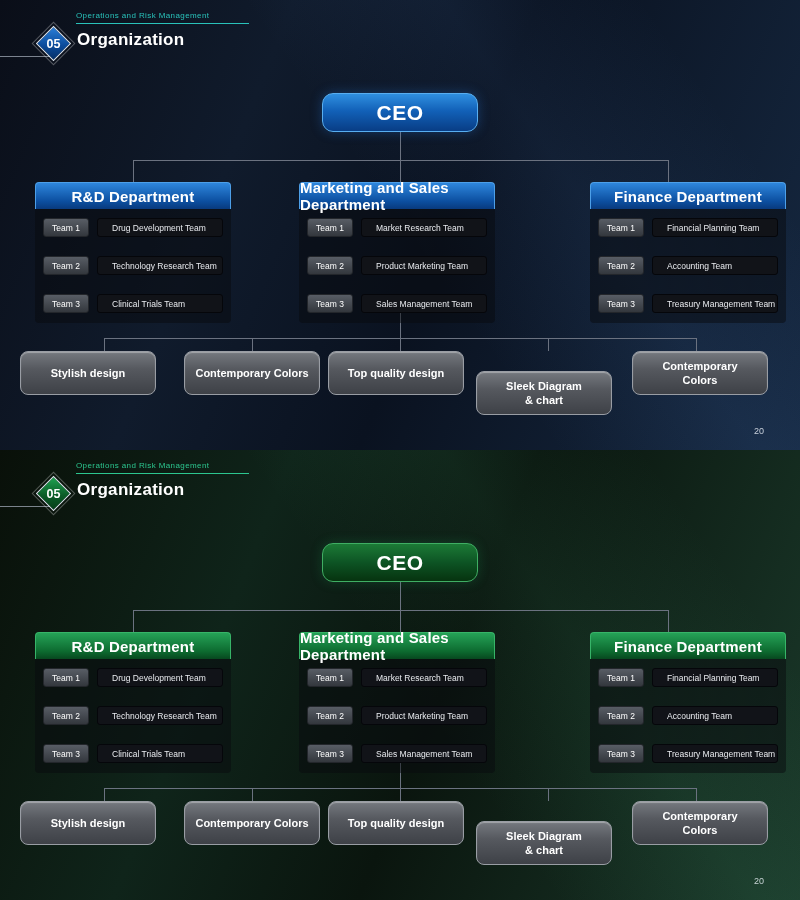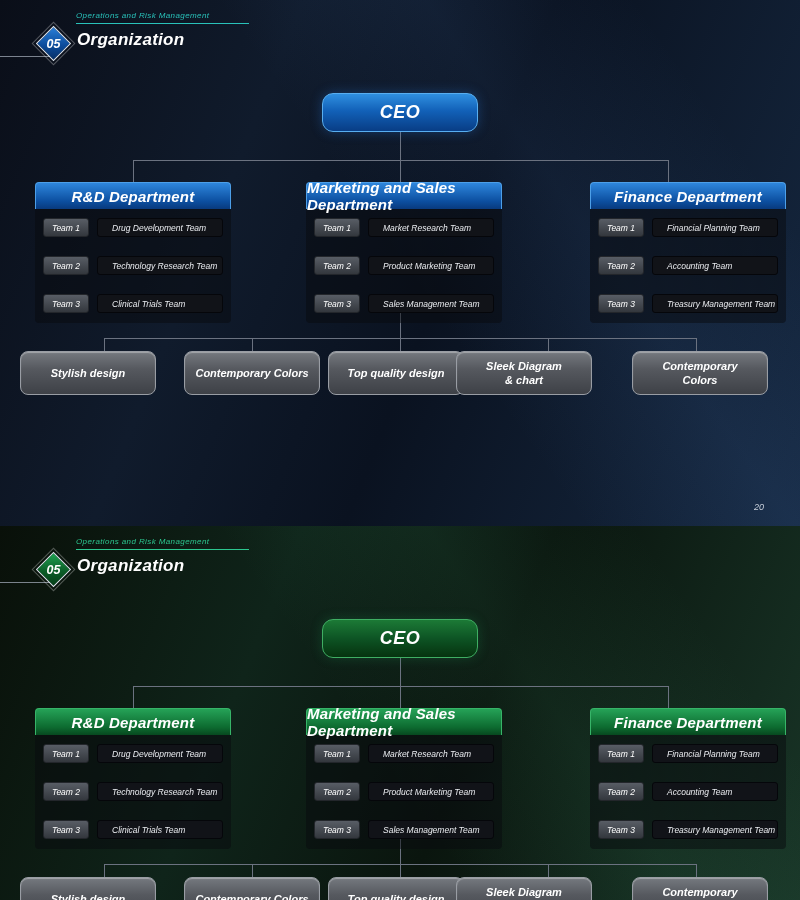"Operations and Risk Management" .slide { font-style: italic -> none; height: 526px -> 450px }
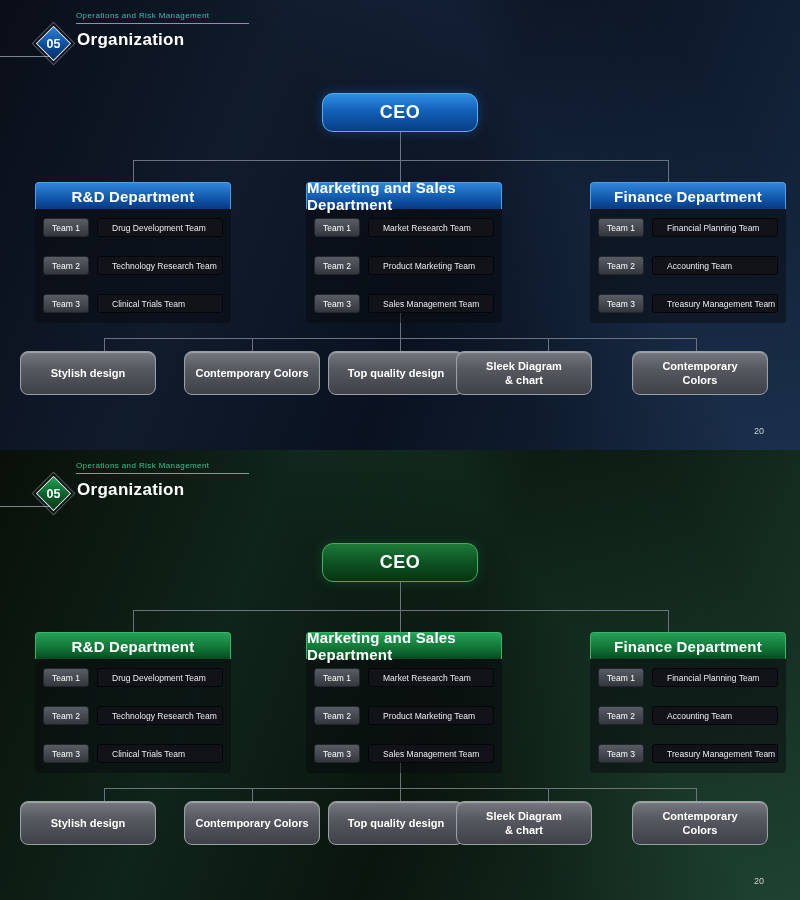"CEO" .ceo { font-size: 18px -> 21px }
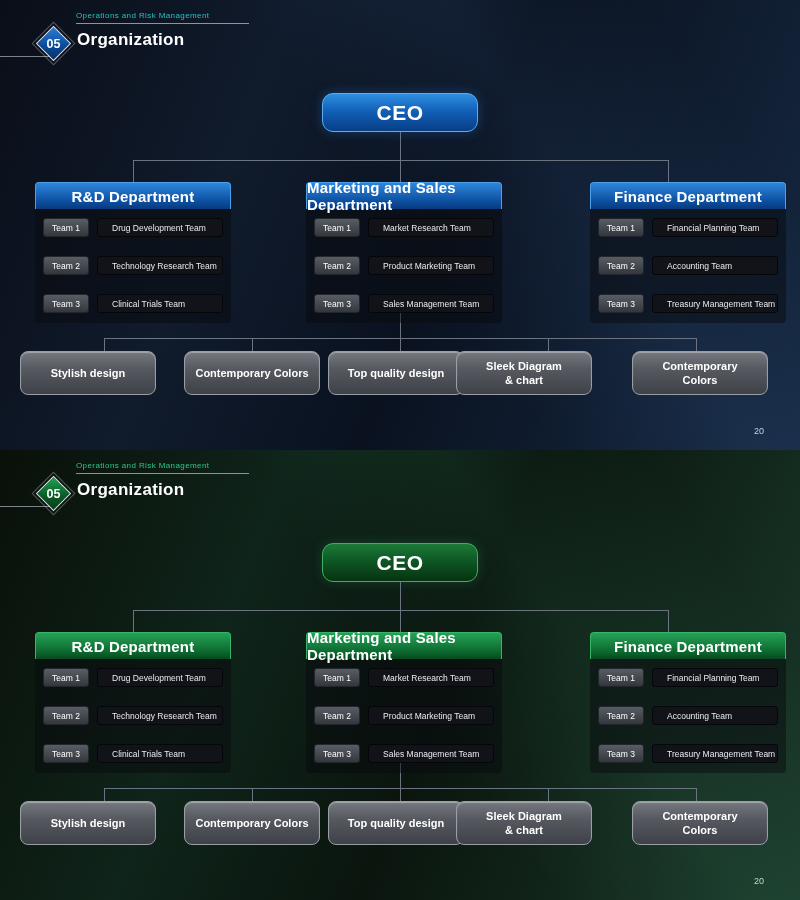"Marketing and Sales Department" .dept-1 { left: 306px -> 299px }
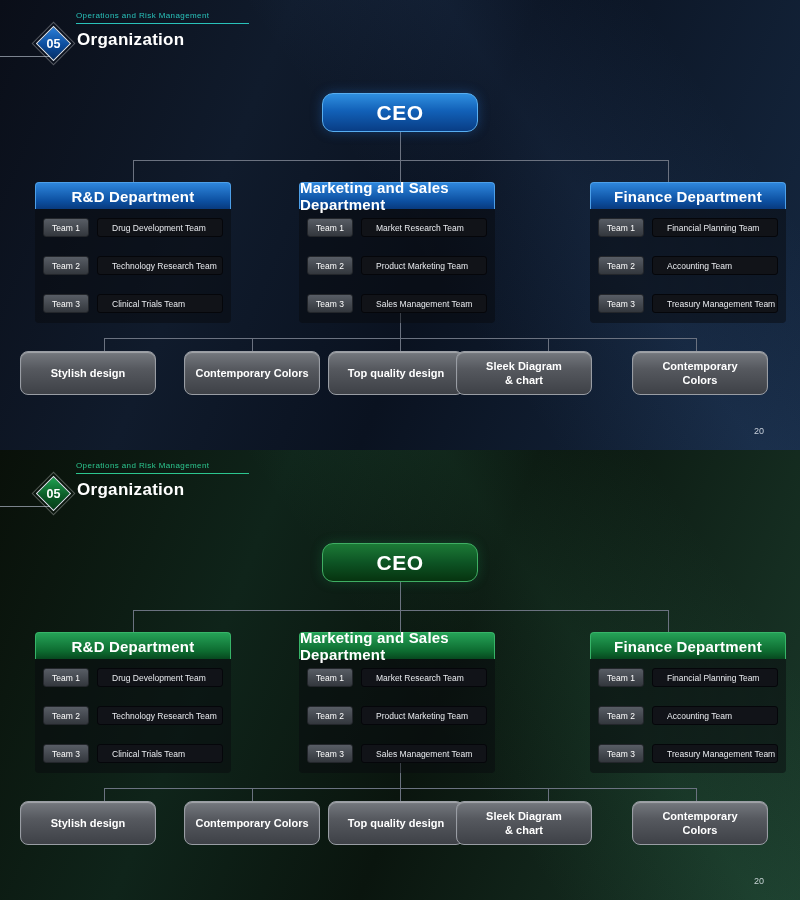"Sleek Diagram" .feature-3 { left: 456px -> 476px; margin-top: none -> 20px }
